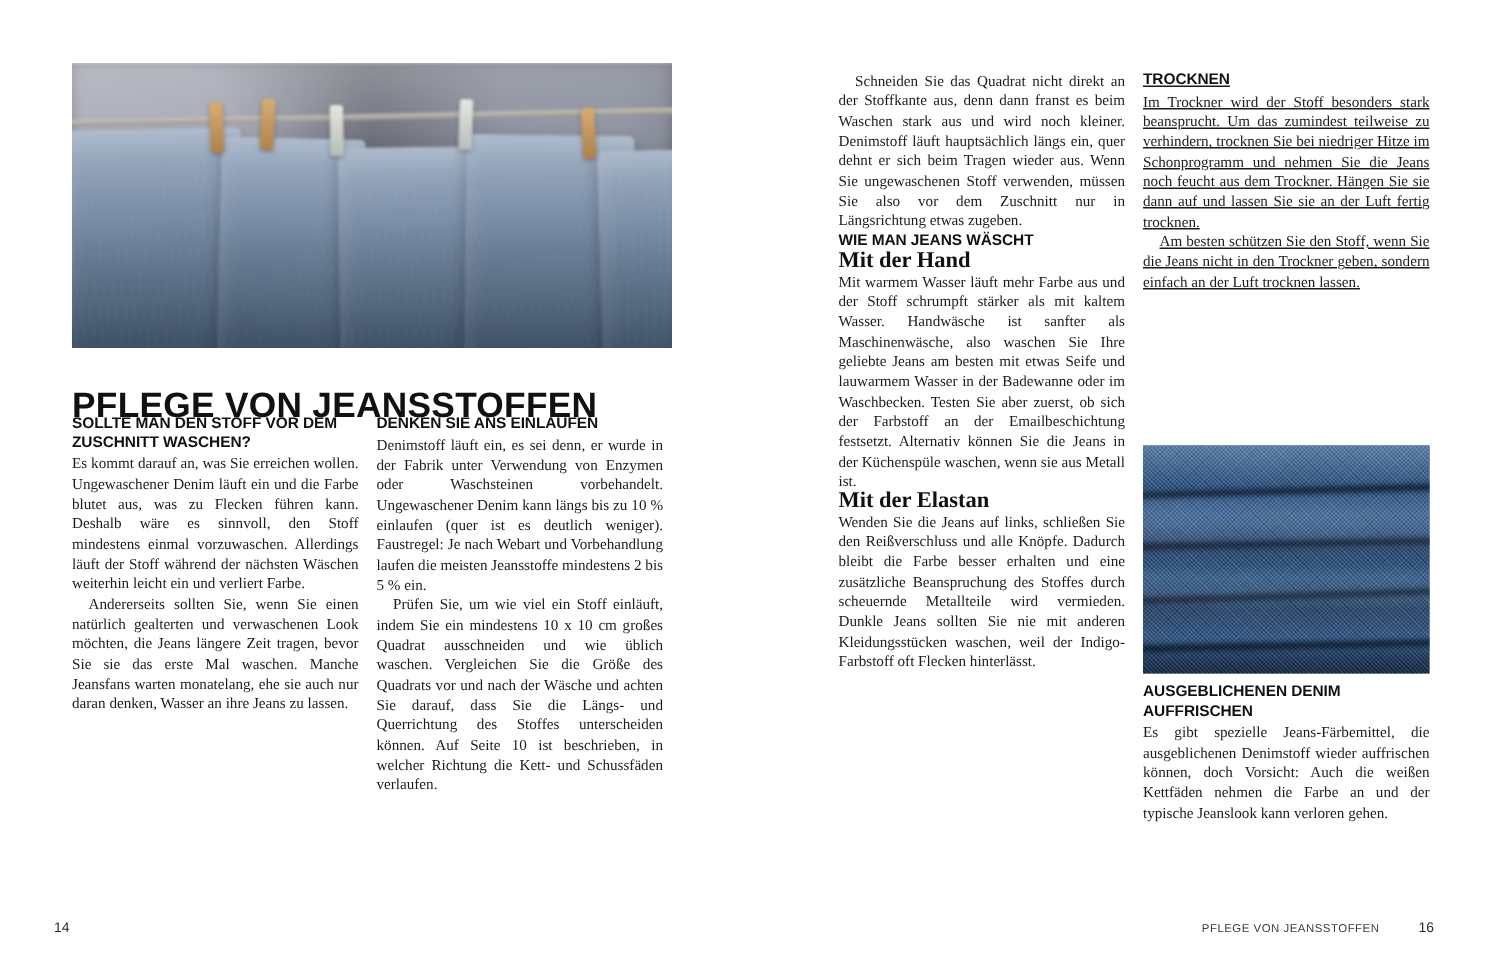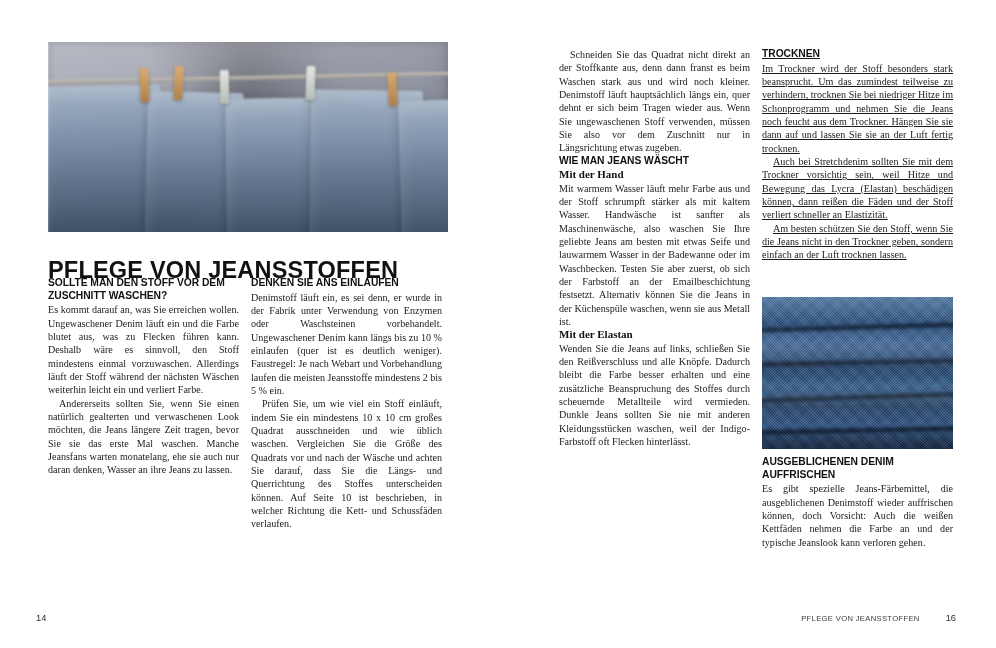"Auch bei Stretchdenim sollten Sie" p.para { html: <p>Auch bei Stretchdenim sollten Sie mit dem Trockner vorsichtig sein, weil Hitze und Bewegung das Lycra (Elastan) beschädigen können, dann reißen die Fäden und der Stoff verliert schneller an Elastizität.</p> -> none }
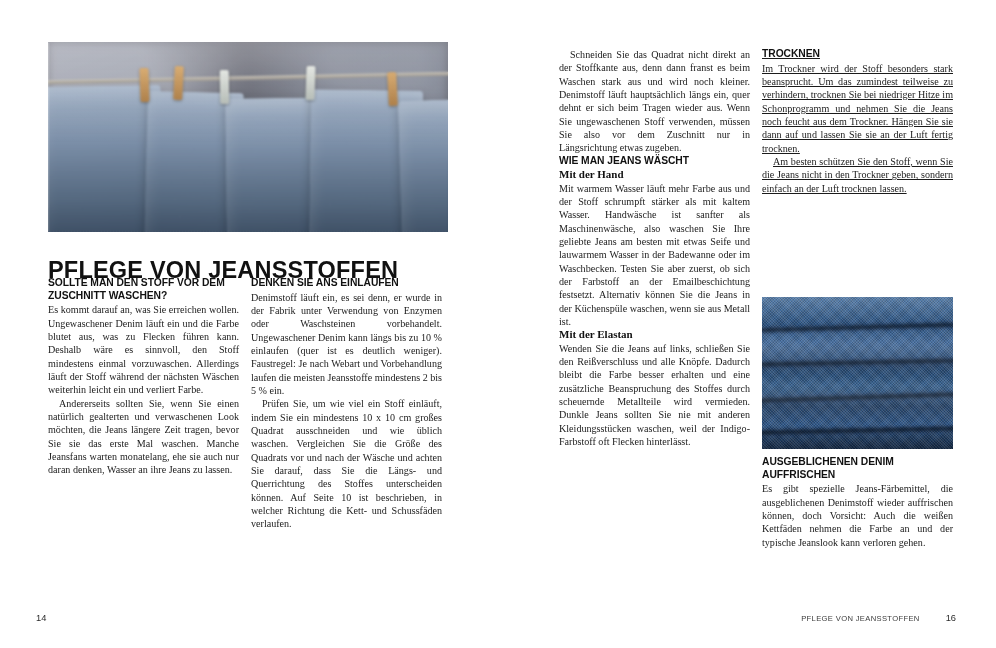"Mit der Hand" h3.sub-head { font-size: 11px -> 15px }
